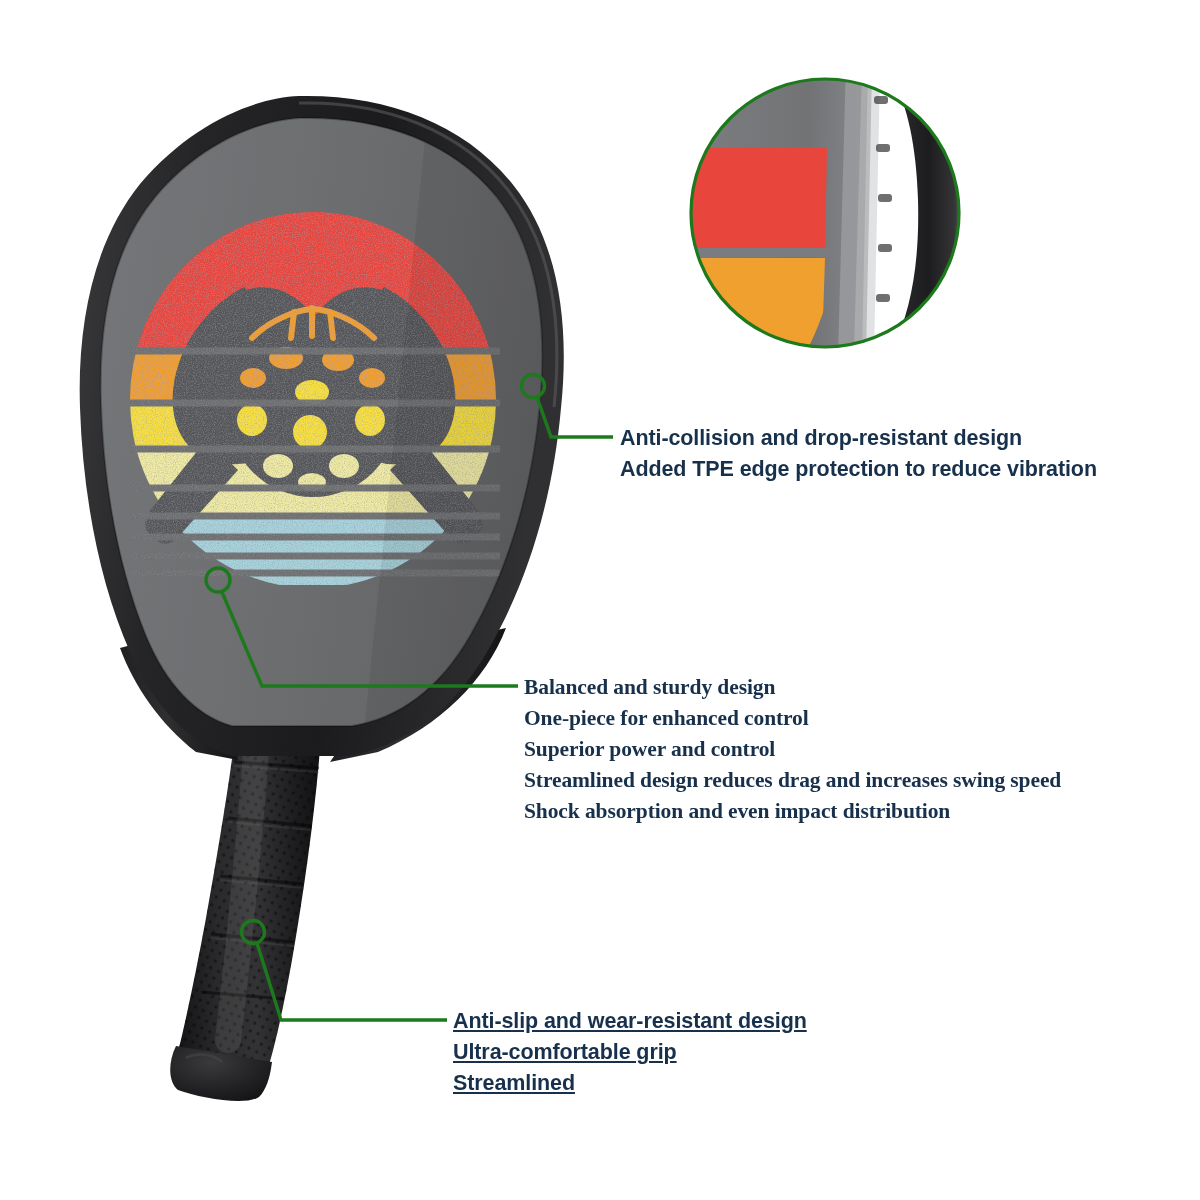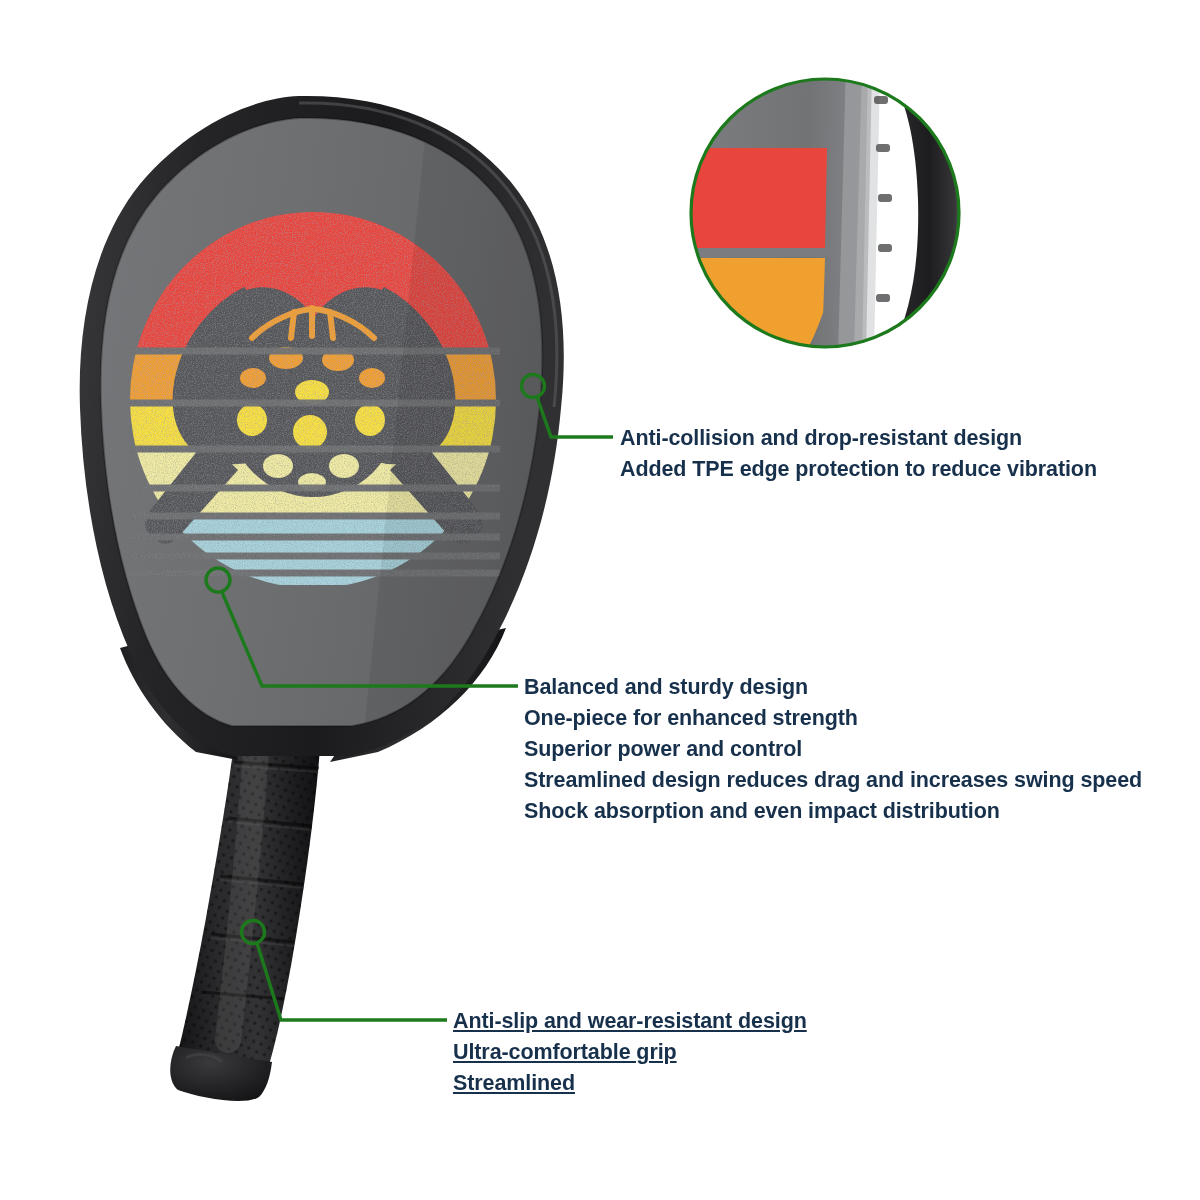"Balanced and sturdy design" div.callout-text { font-family: none -> Liberation Serif, serif }
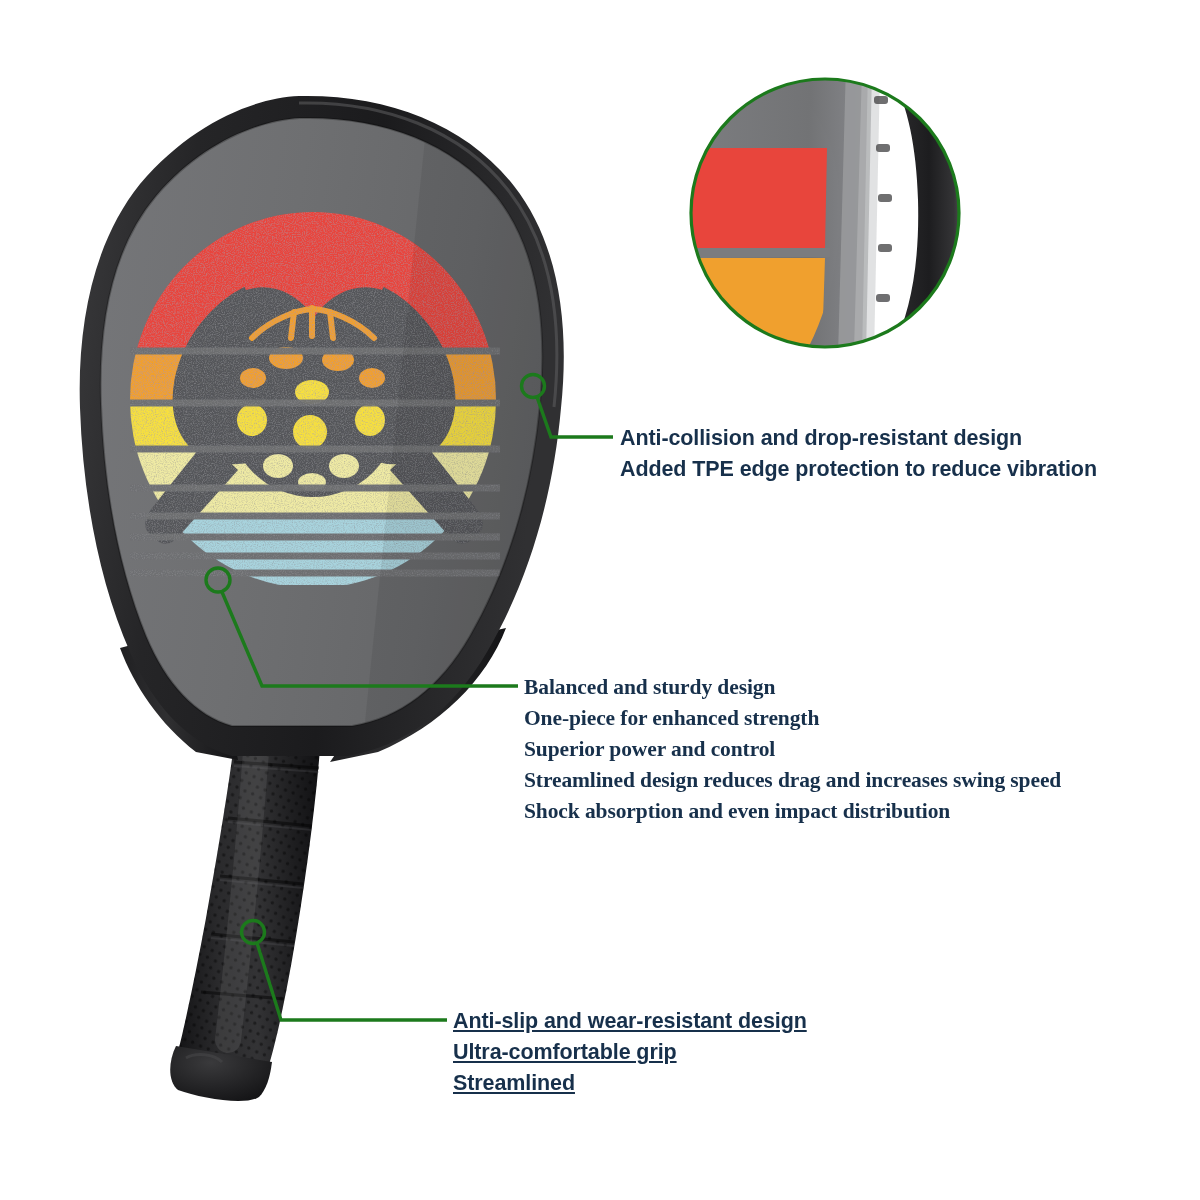"One-piece for enhanced strength" div { text: strength -> control }
